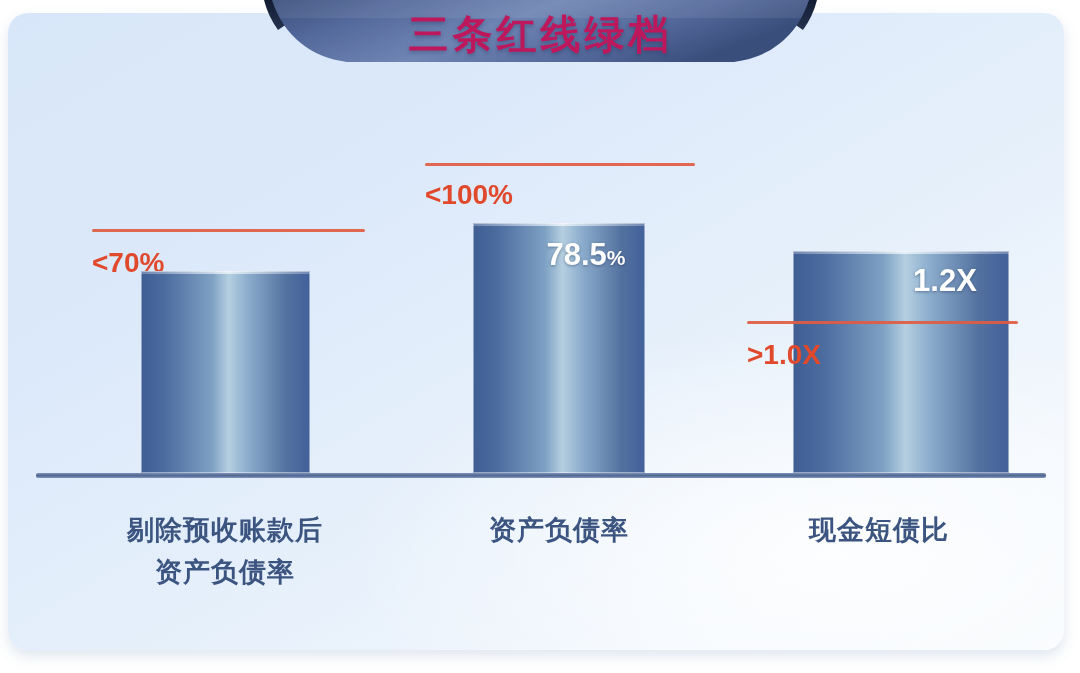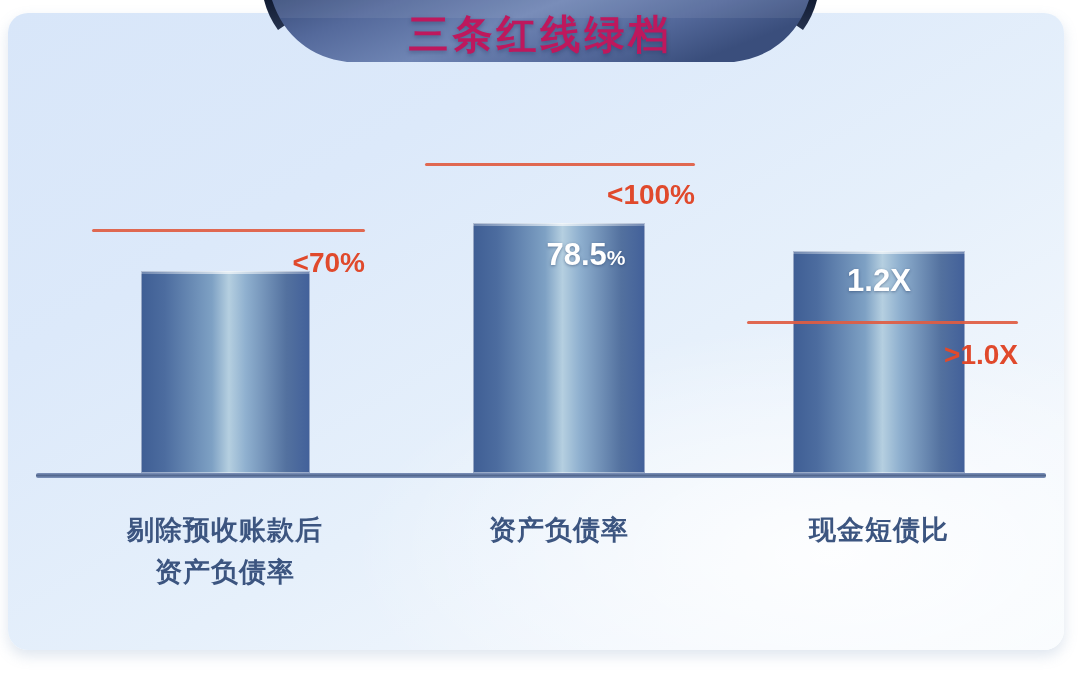"<100%" .thresh-label { text-align: right -> left }
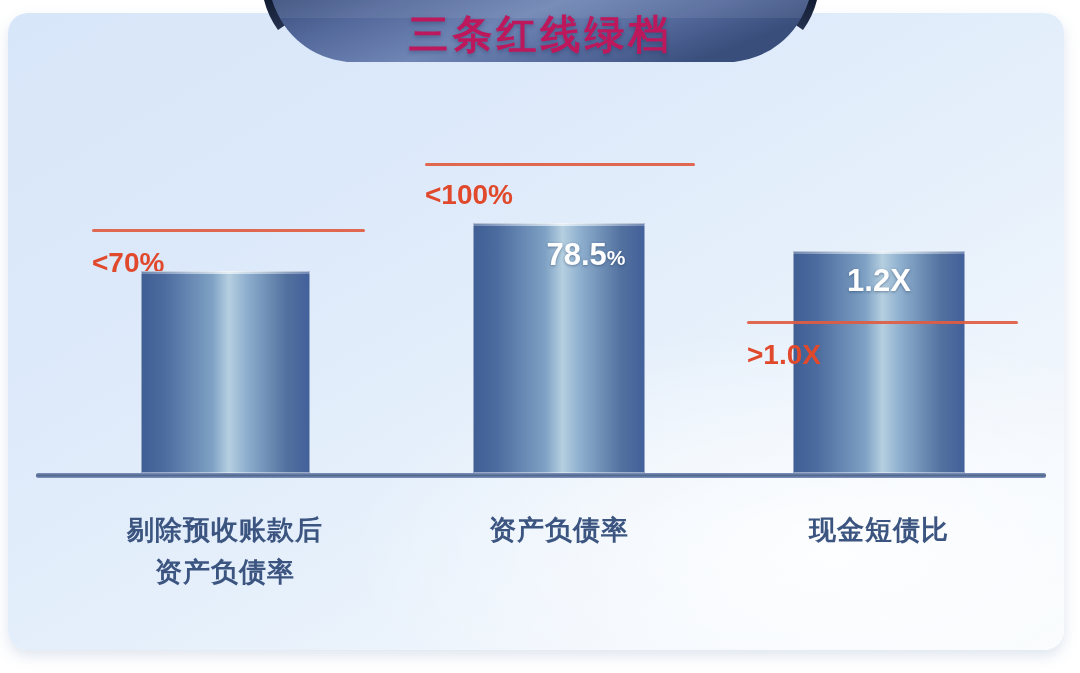"1.2X" div.bar { padding-left: none -> 44px }
